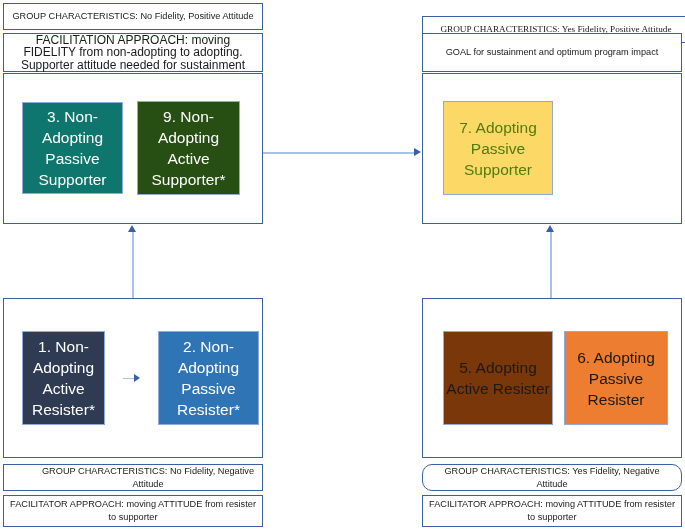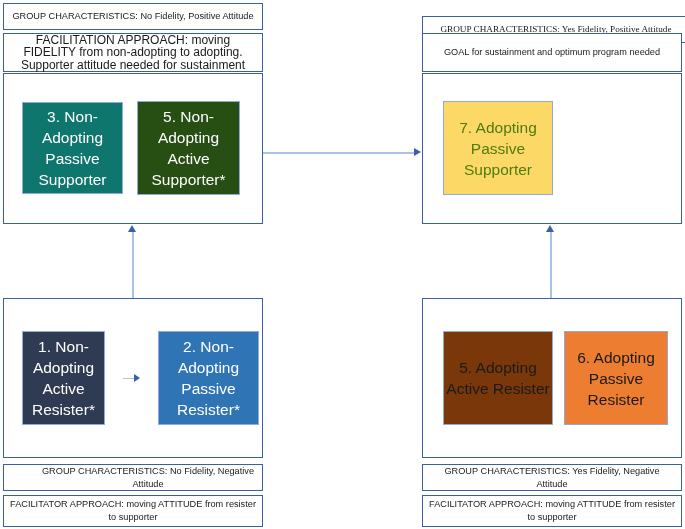"GOAL for sustainment and optimum" span { text: needed -> impact }
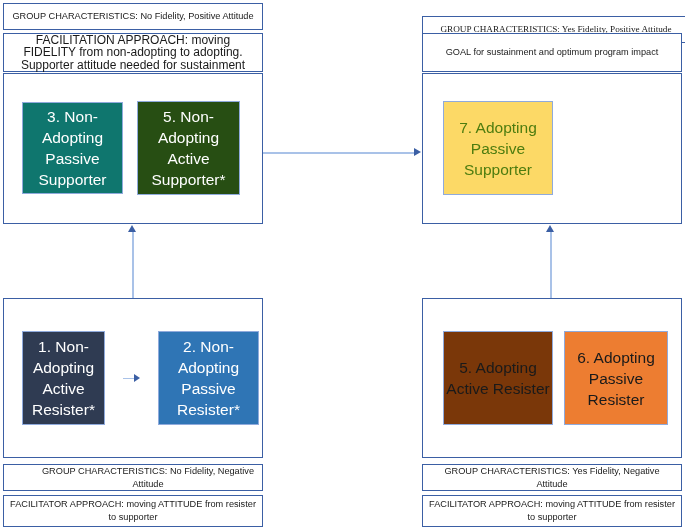"5. Non-Adopting Active Supporter*" span { text: 5 -> 9 }
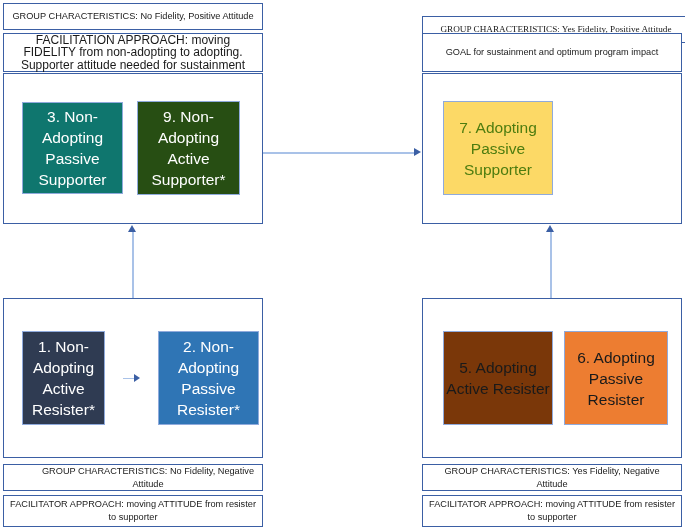"GROUP CHARACTERISTICS: Yes Fidelity, Negative" div.label-box { border-radius: none -> 10px }
